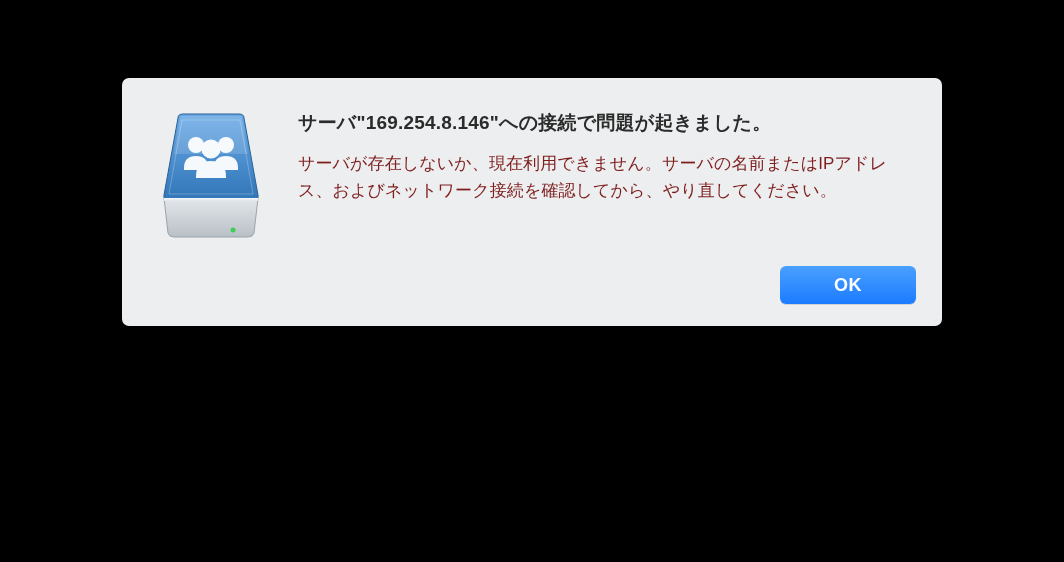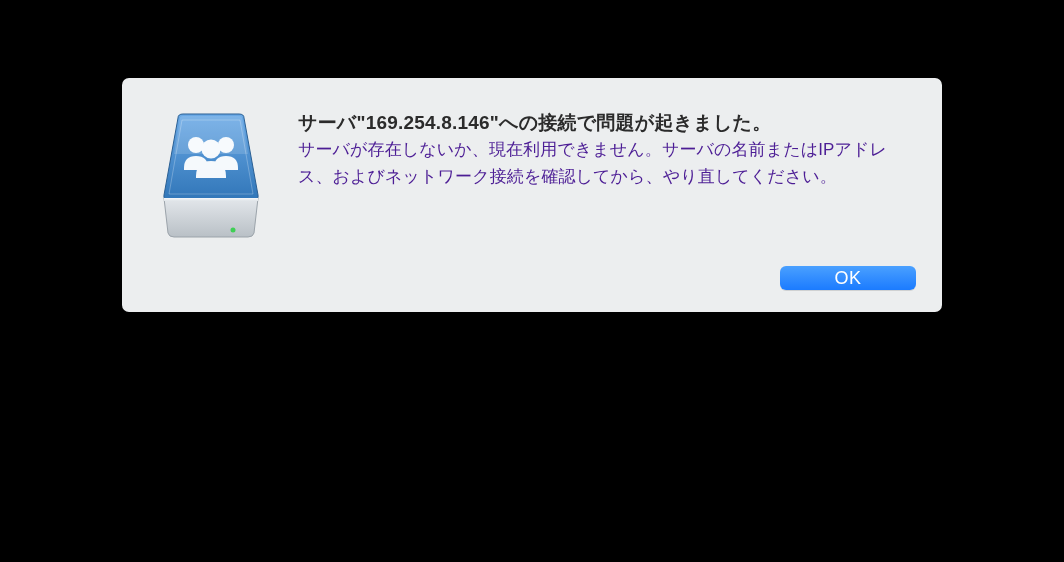"サーバが存在しないか、現在利用できません。サーバの名前またはIPアドレス、および" .message { color: #4c1d95 -> #7f1d1d; margin-top: 0 -> 14px }
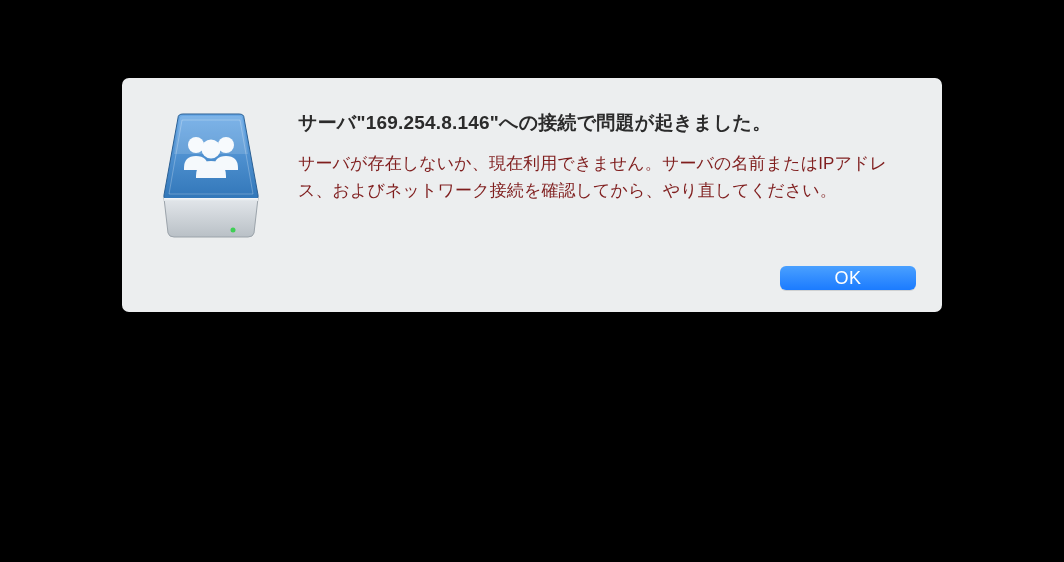"OK" .ok-button { font-weight: 400 -> 700; height: 24px -> 38px }
